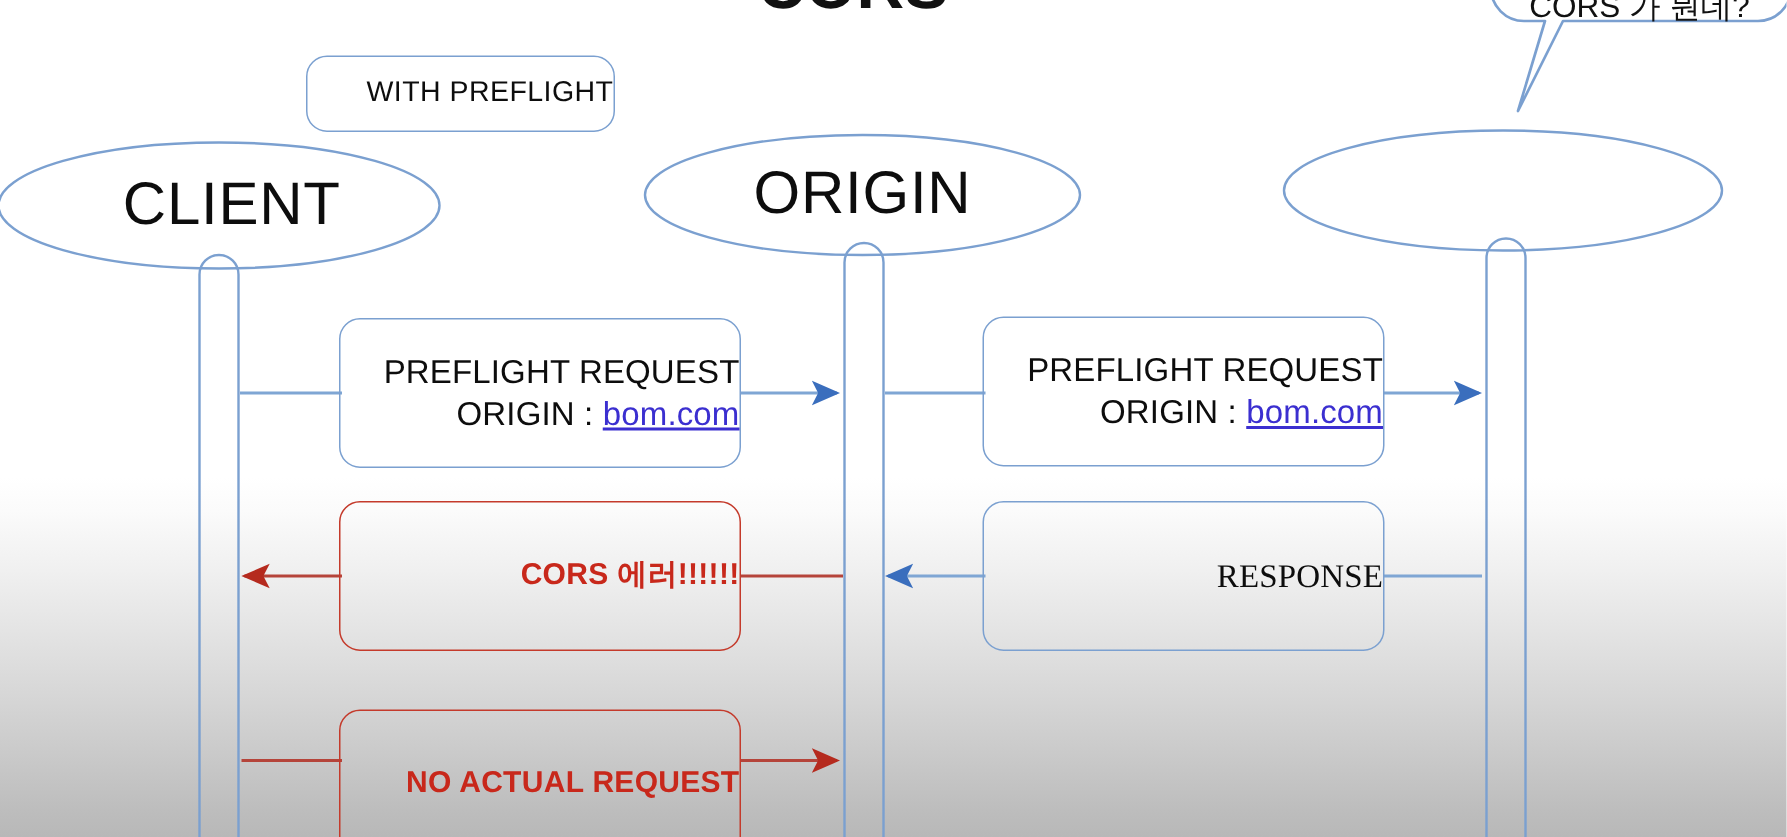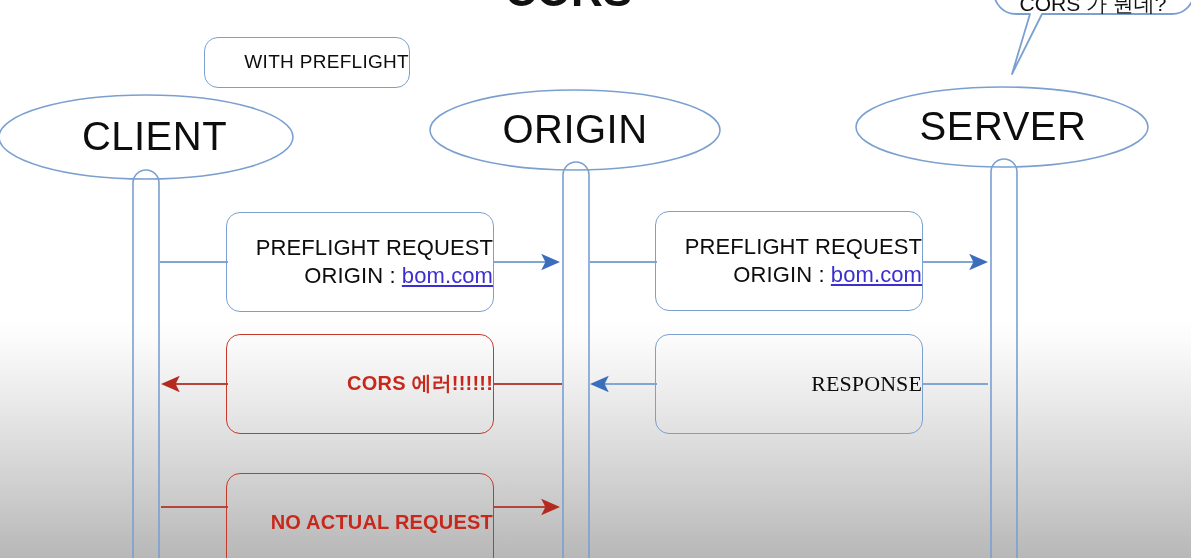"SERVER" div.actor-label { html: <div>SERVER</div> -> none }
